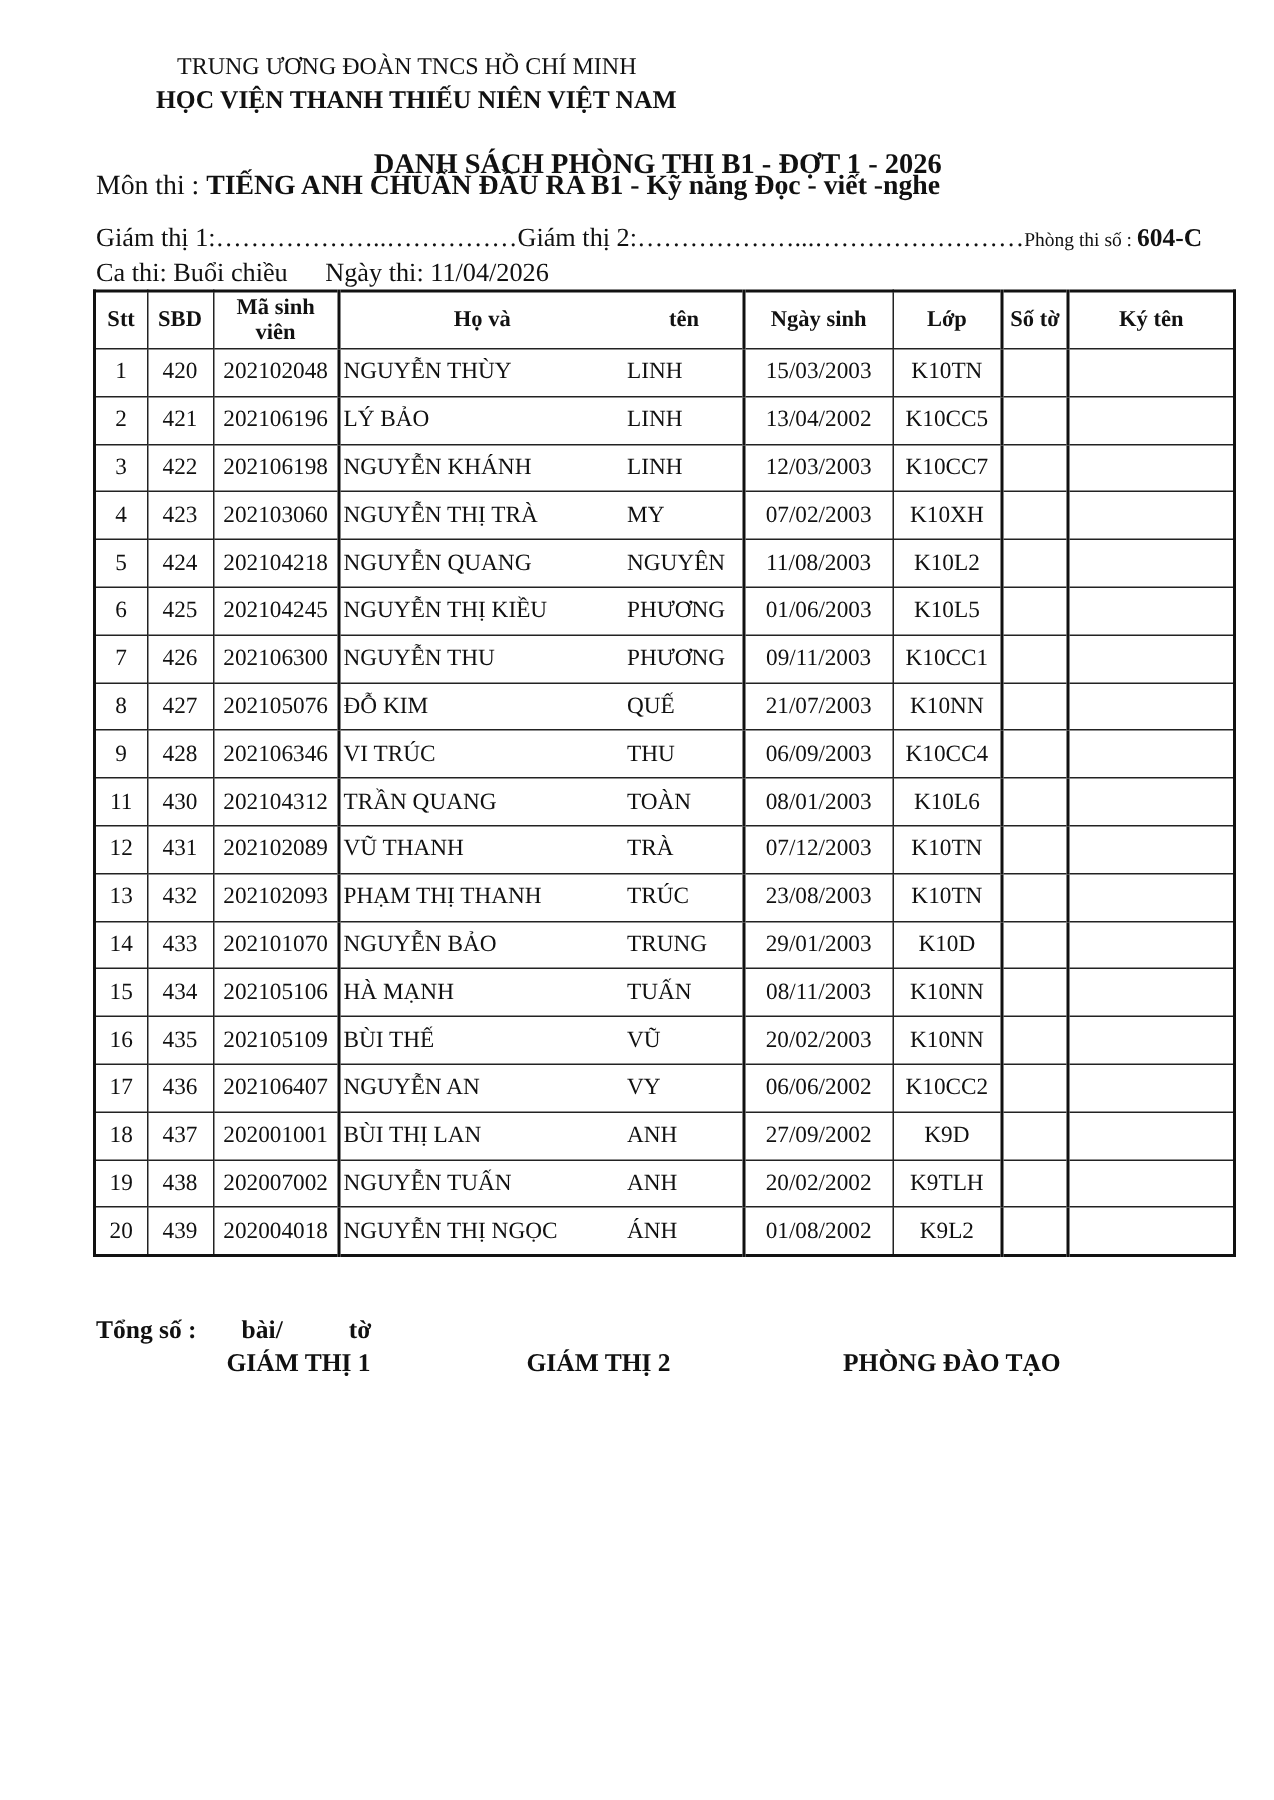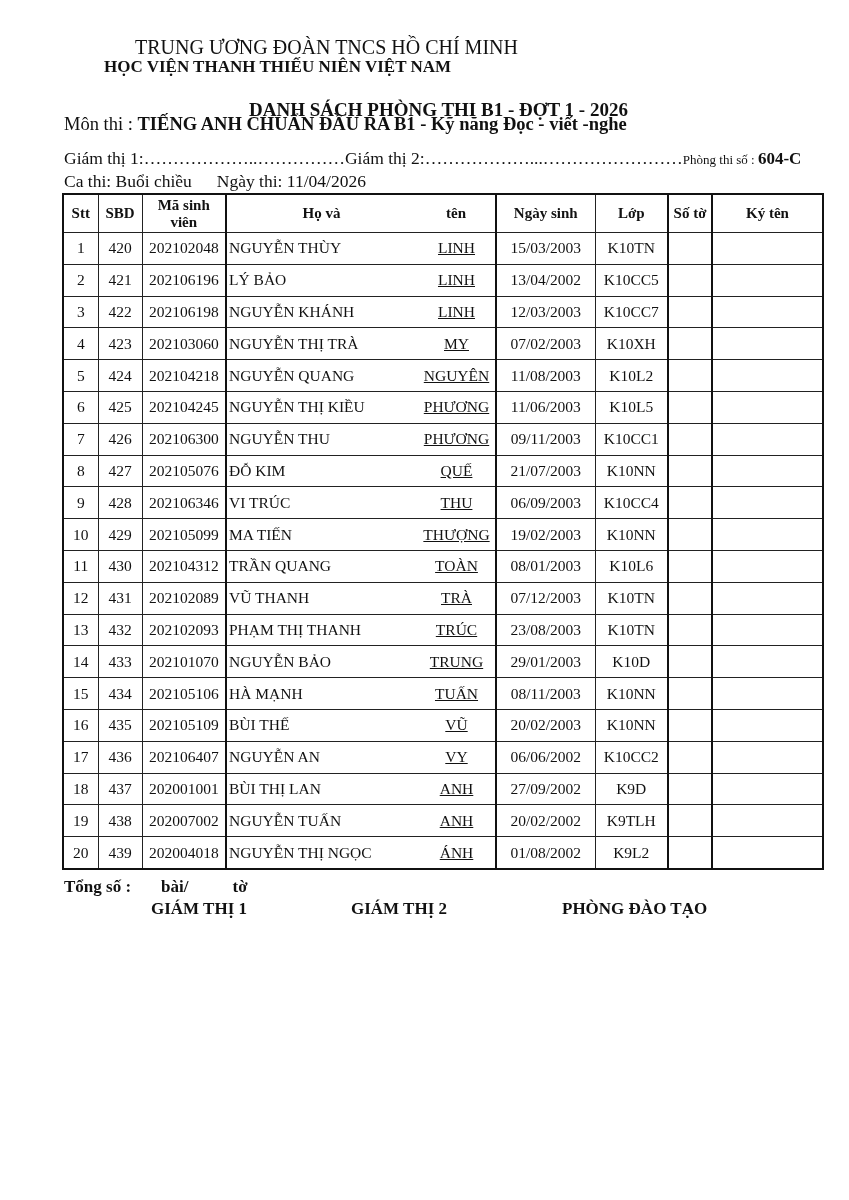"TRUNG ƯƠNG ĐOÀN TNCS HỒ" .org1 { font-size: 20px -> 16px; margin-left: 17px -> none }
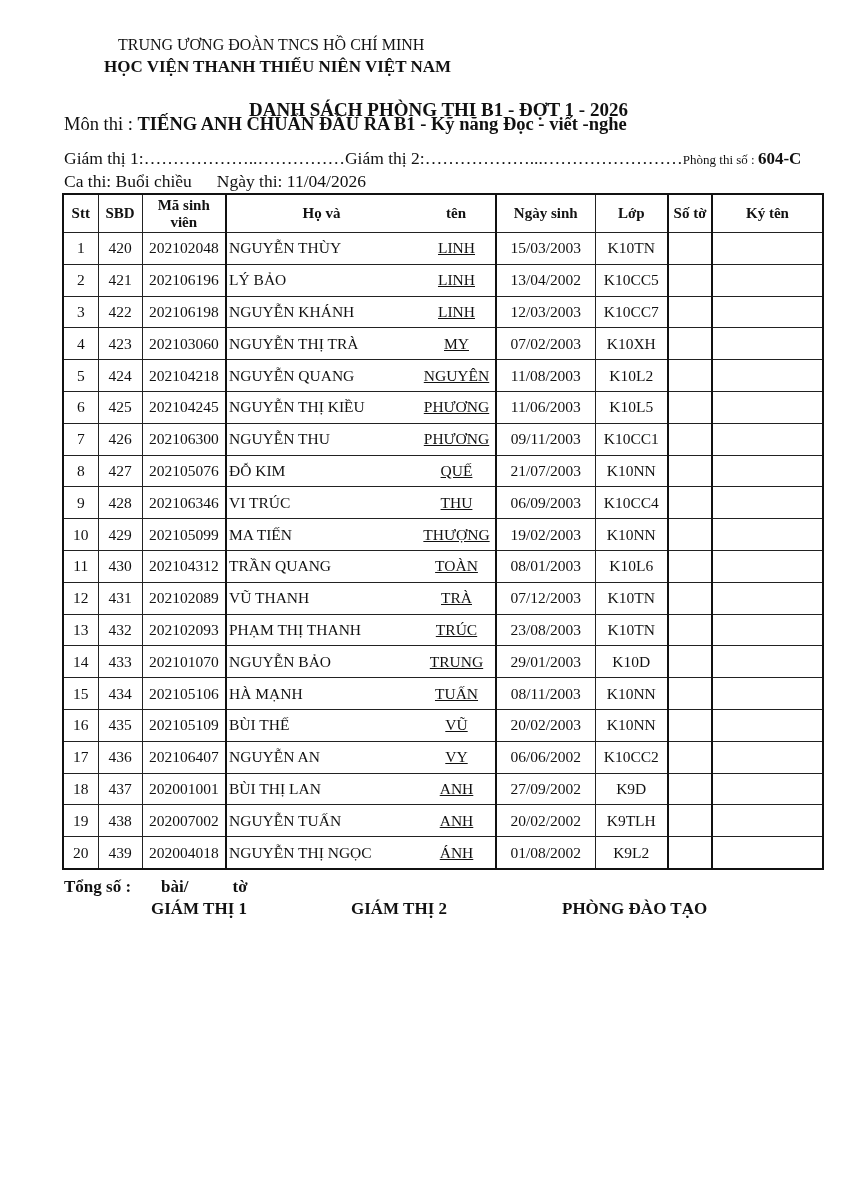"LINH" table.roster td.given { text-align: center -> left; text-decoration: underline -> none }
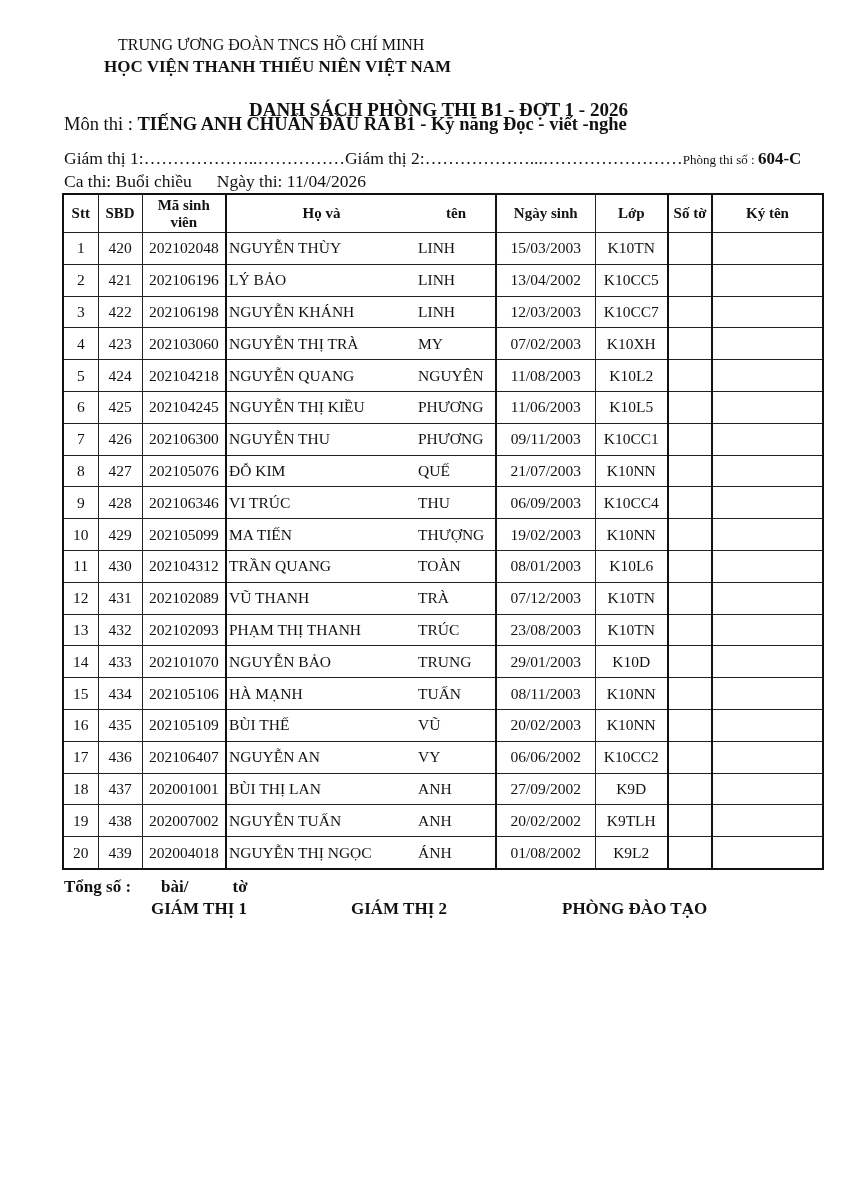"11/06/2003" td.thick-l { text: 11/06/2003 -> 01/06/2003 }
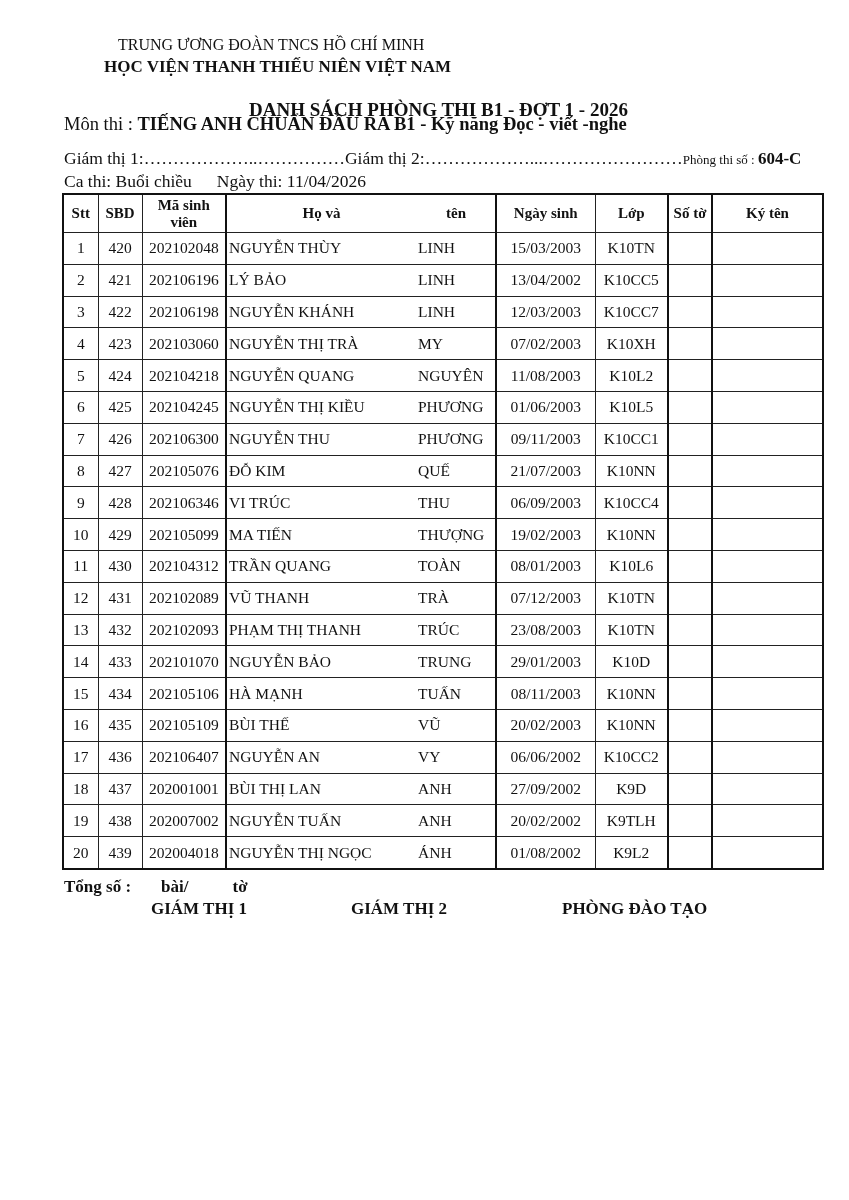"10" tr { html: <tr> <td>10</td> <td>429</td> <td>202105099</td> <td>MA TIẾN</td> <td>THƯỢNG</td> <td>19/02/2003</td> <td>K10NN</td> <td></td> <td></td> </tr> -> none }
